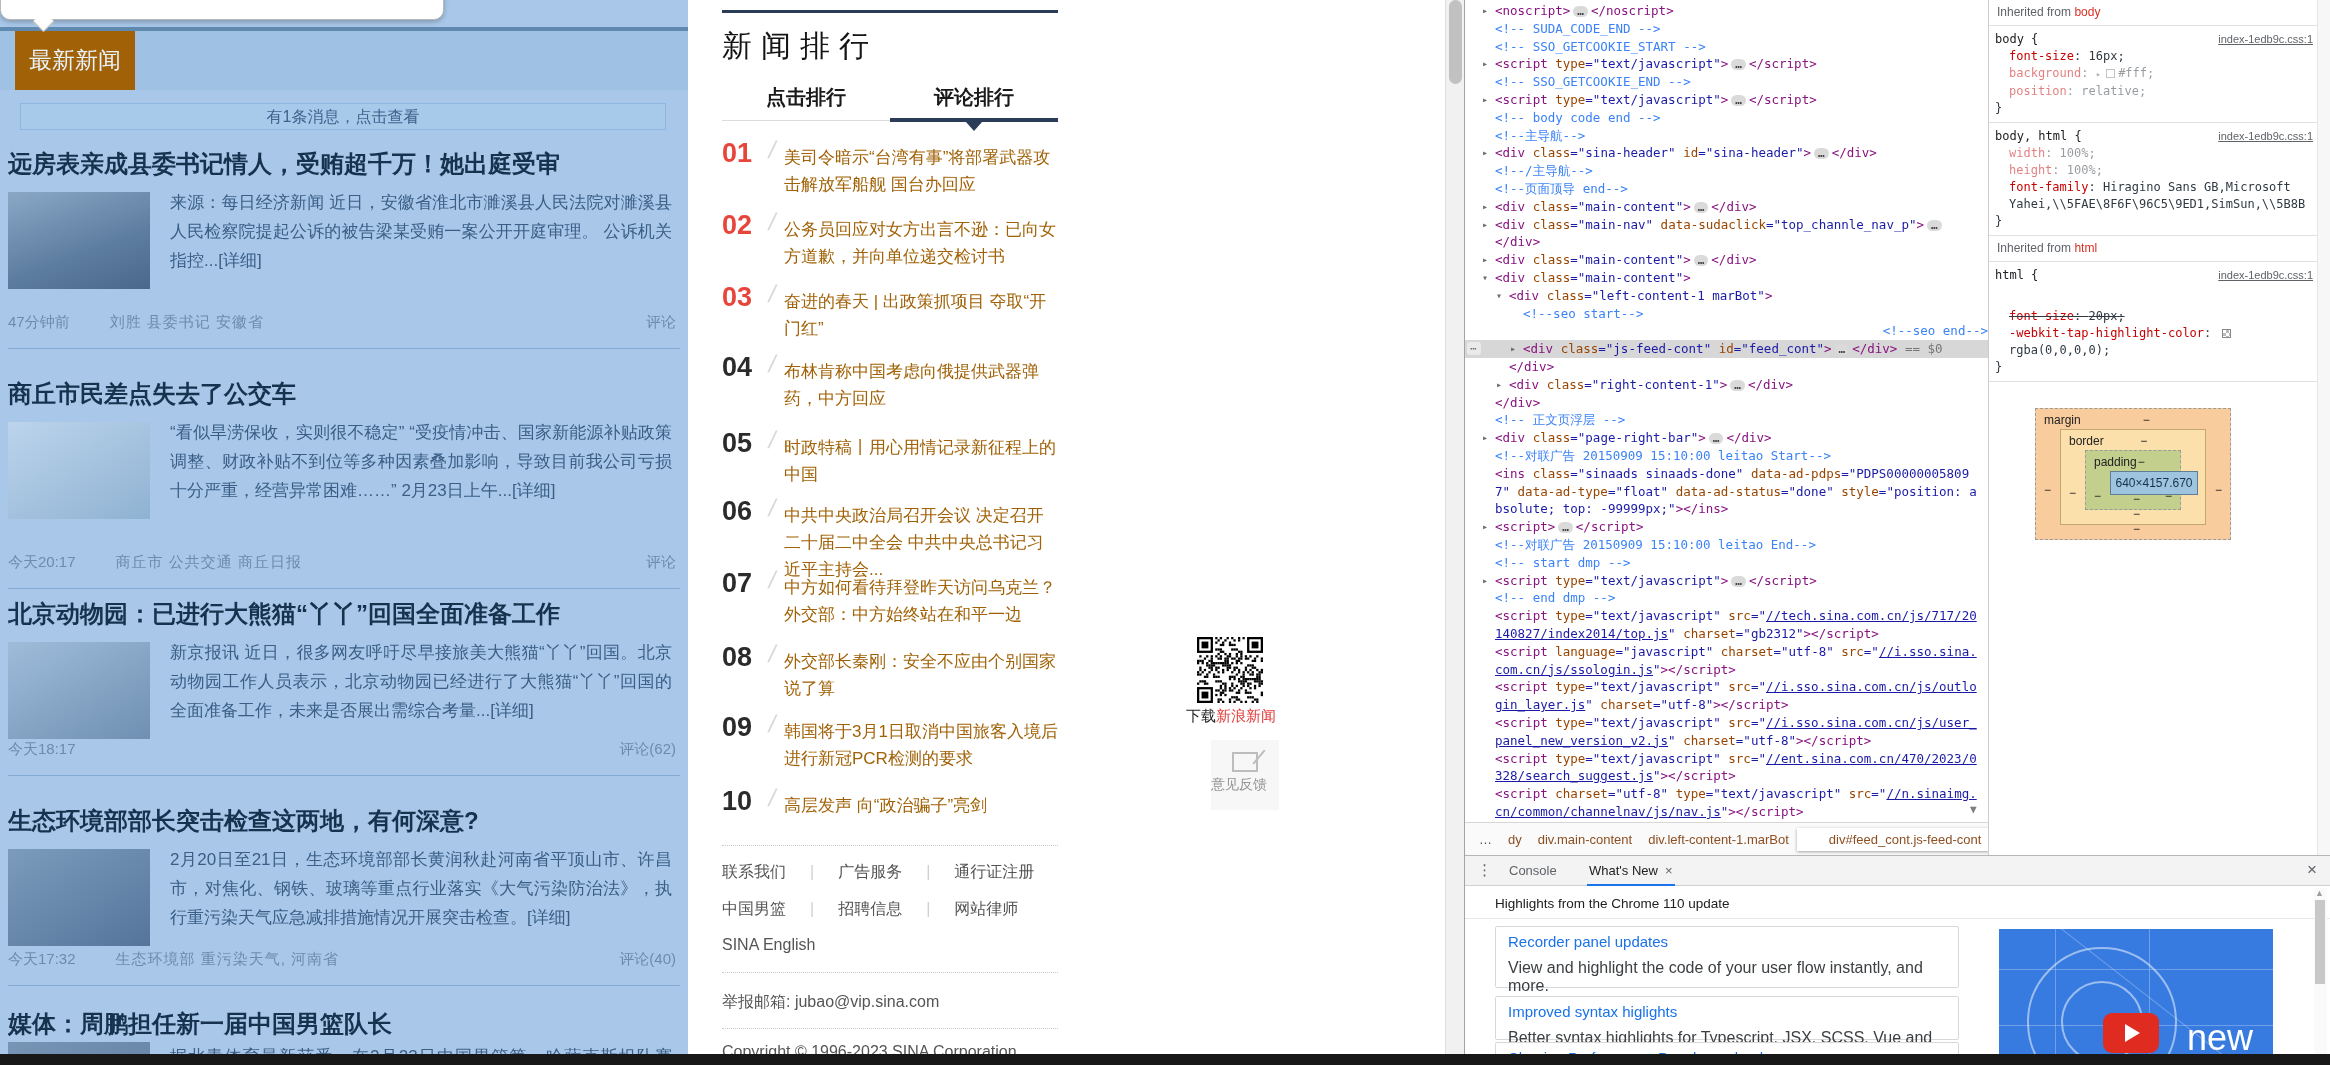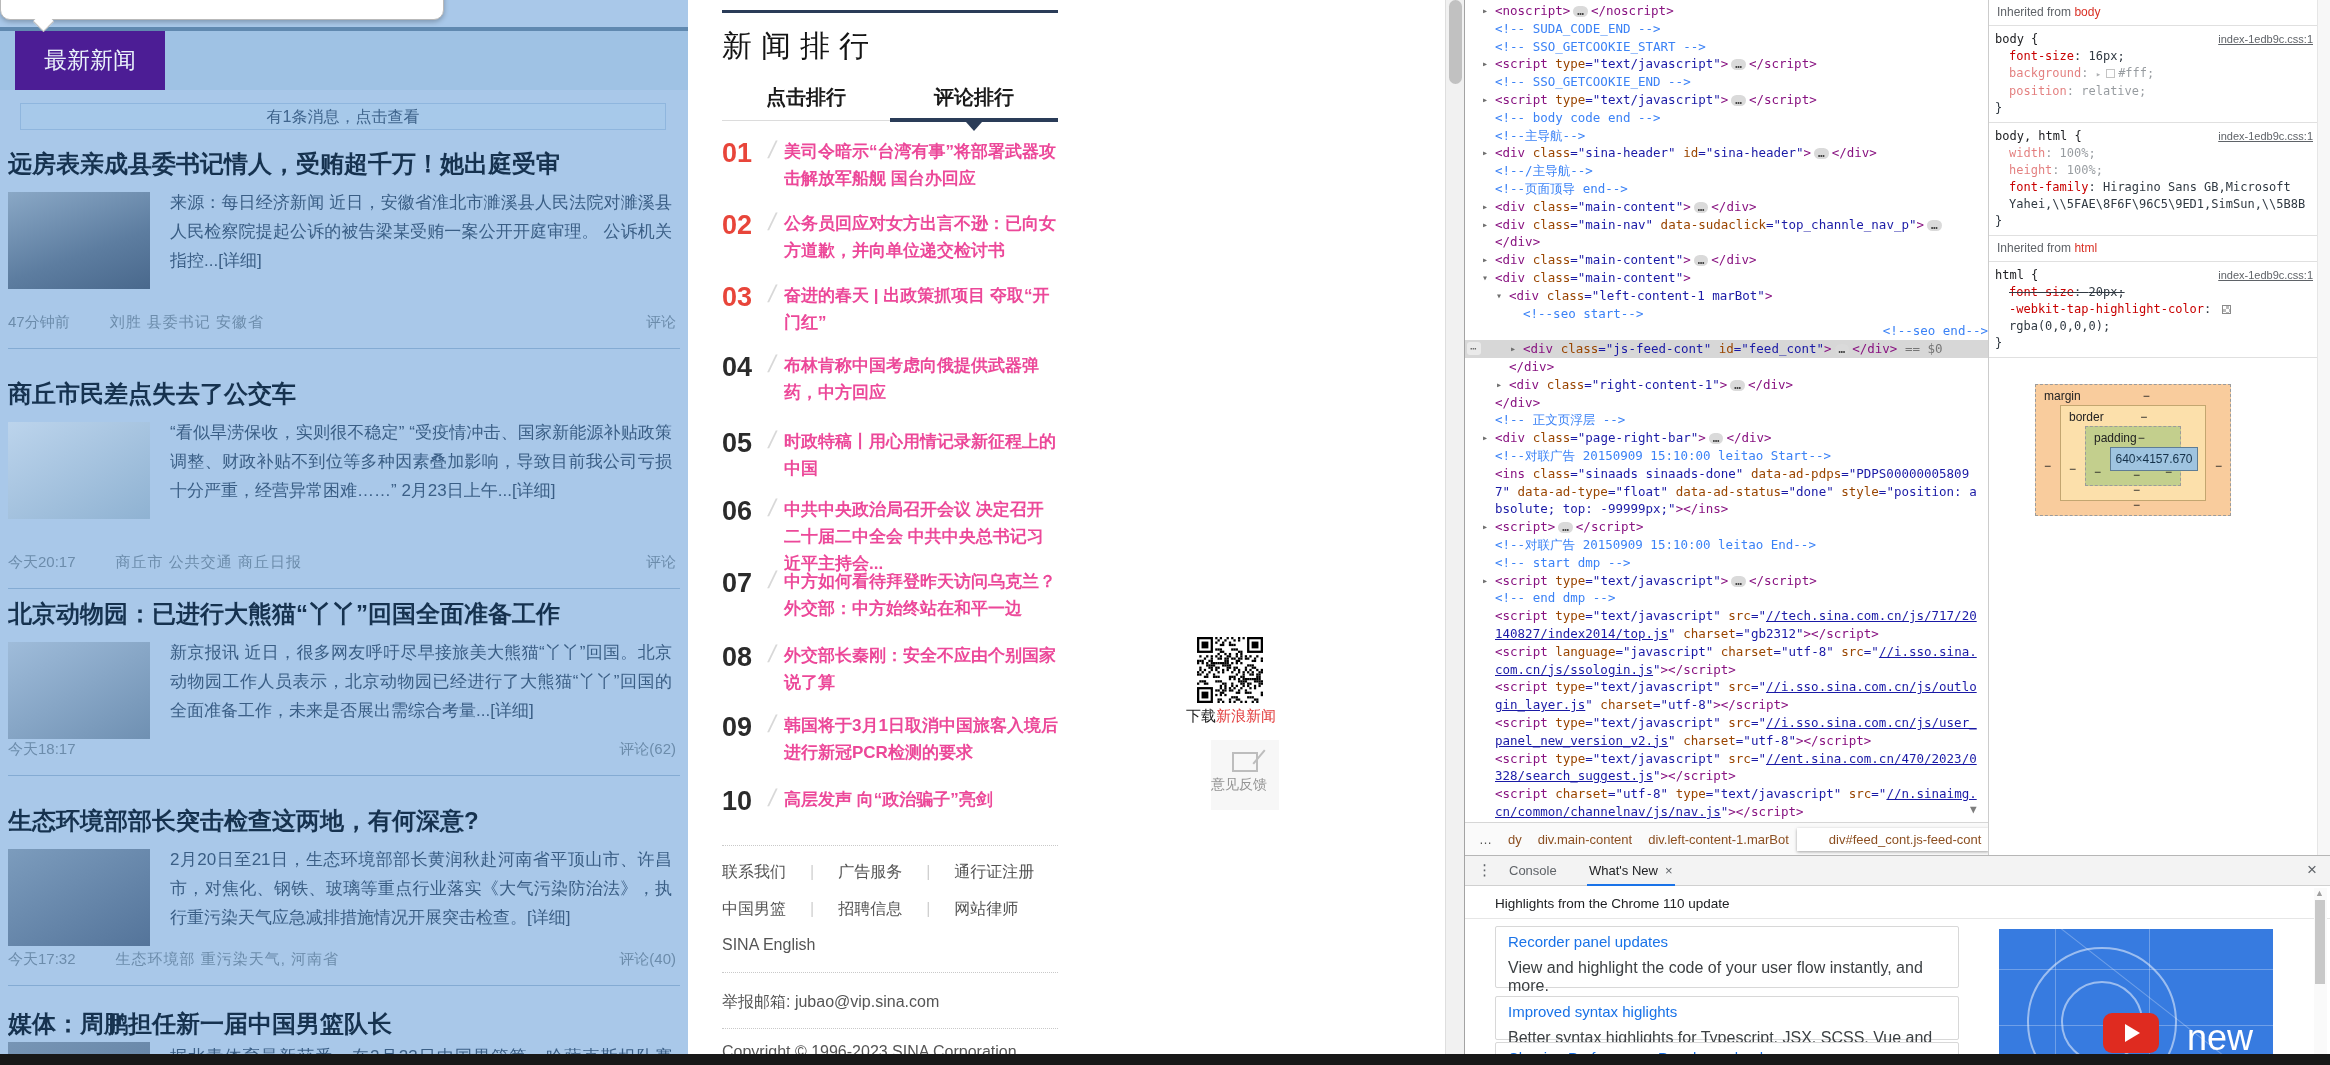"最新新闻" #feed-tab { background: #4c1d95 -> #a16207; width: 150px -> 120px }
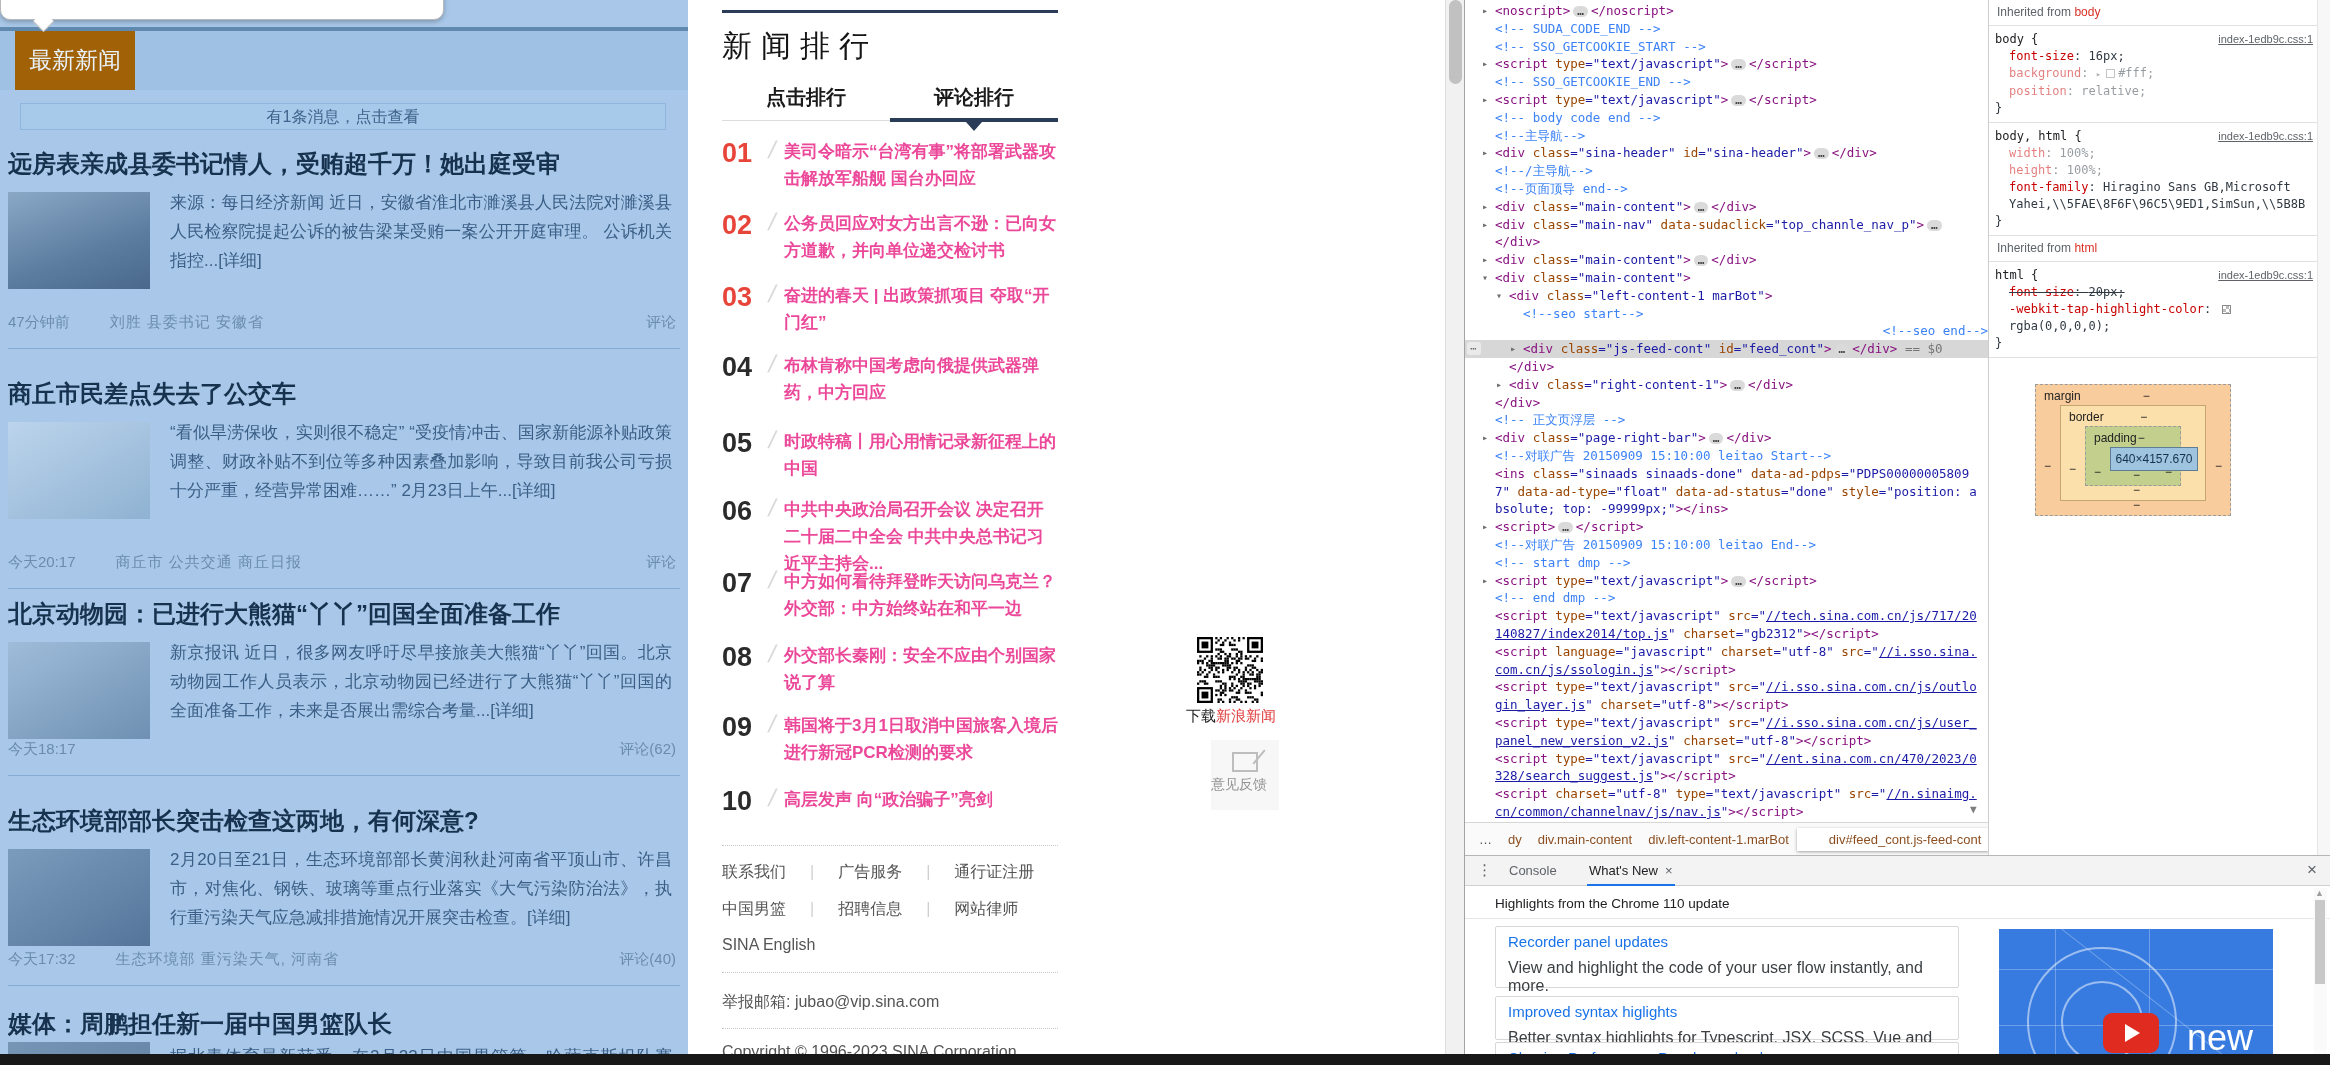"美司令暗示“台湾有事”将部署武器攻击解放军船舰 国台办回应" .rank-text { color: #ec4899 -> #a16207; font-weight: bold -> none; top: 0 -> 6px }
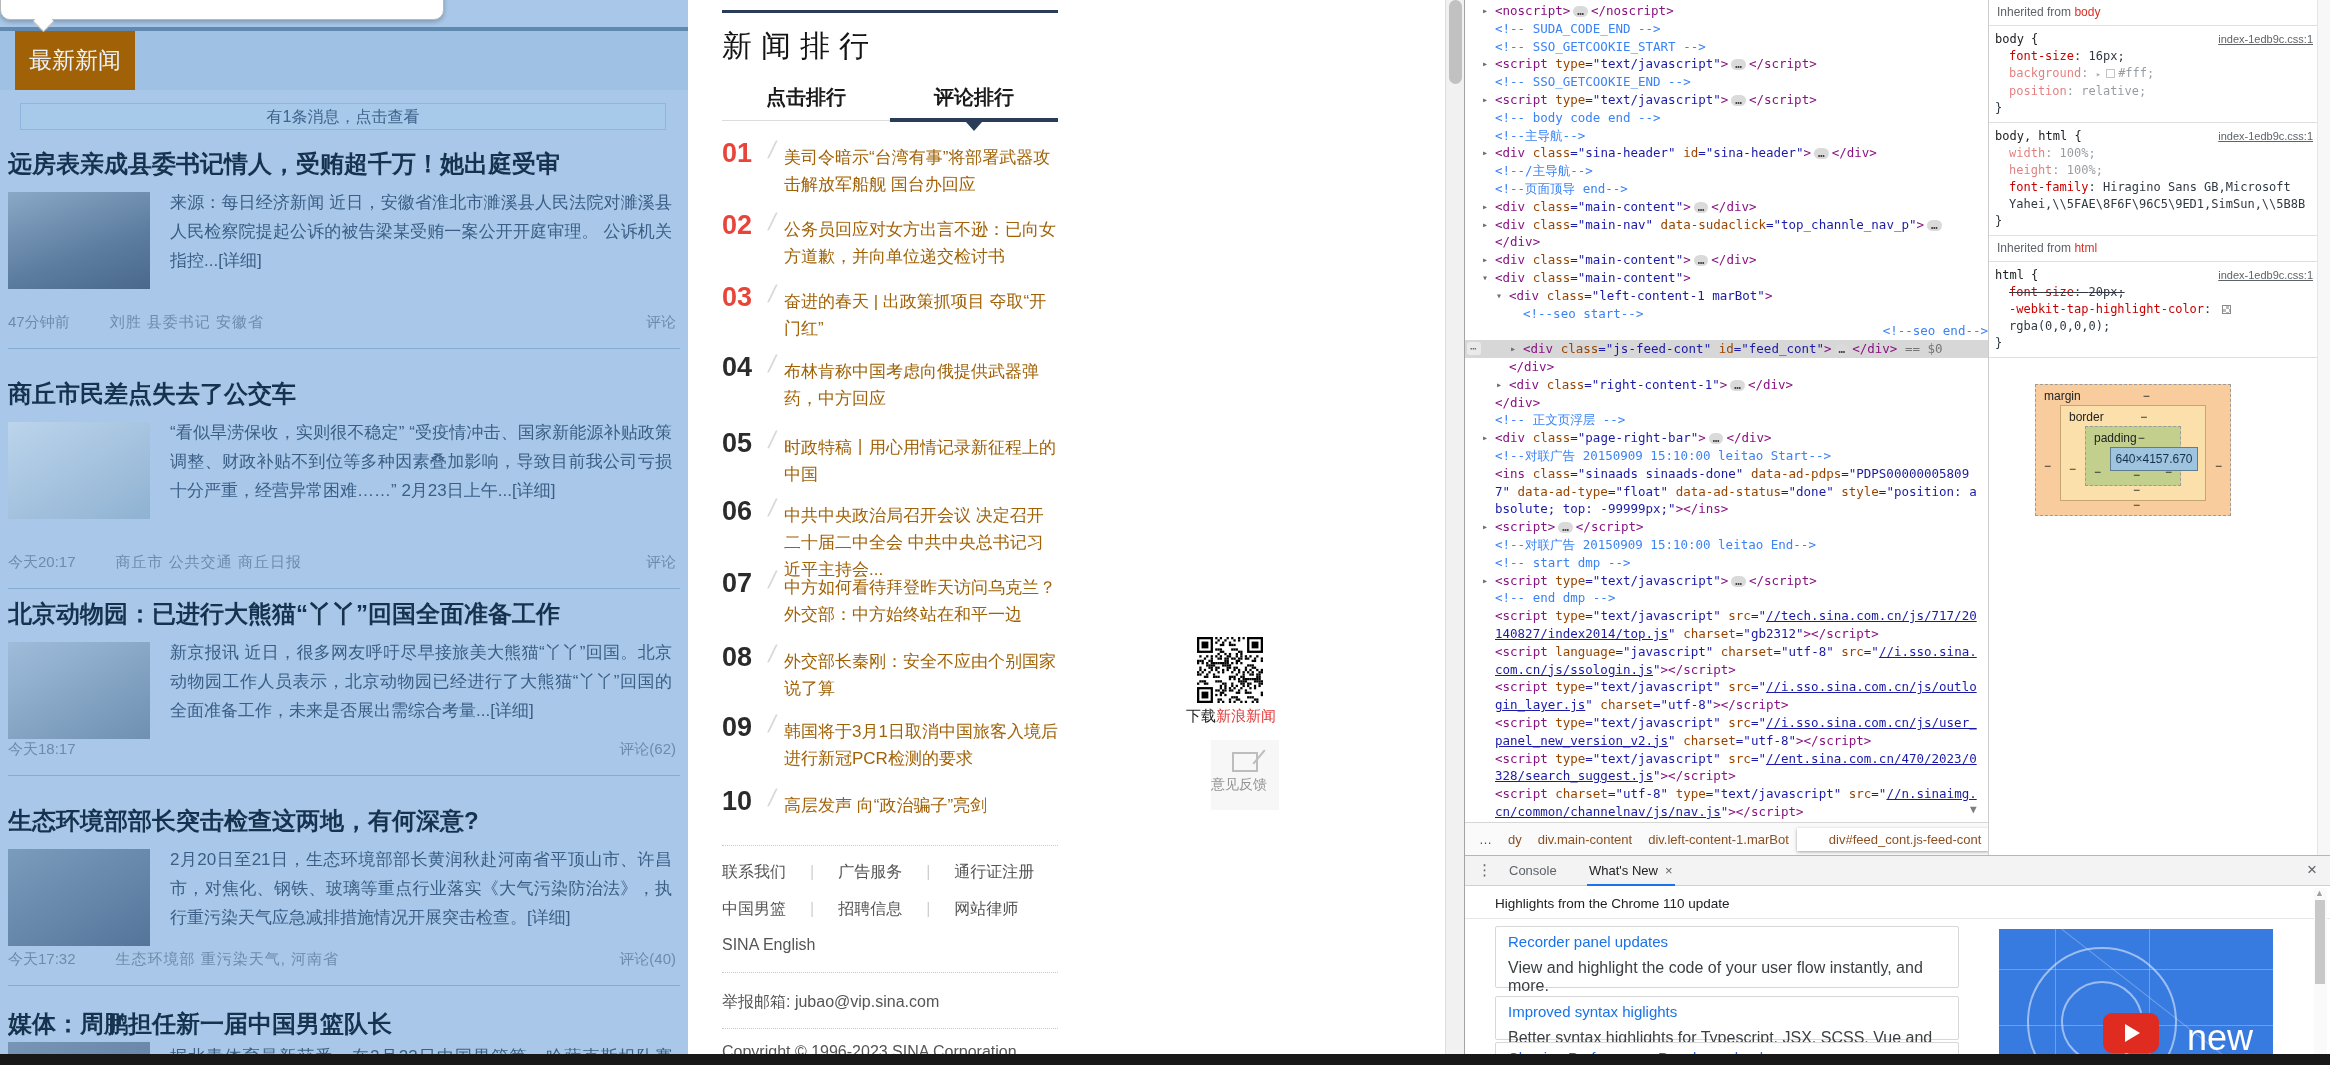"font-size: 20px;" .prop.struck { margin-top: none -> 24px }
